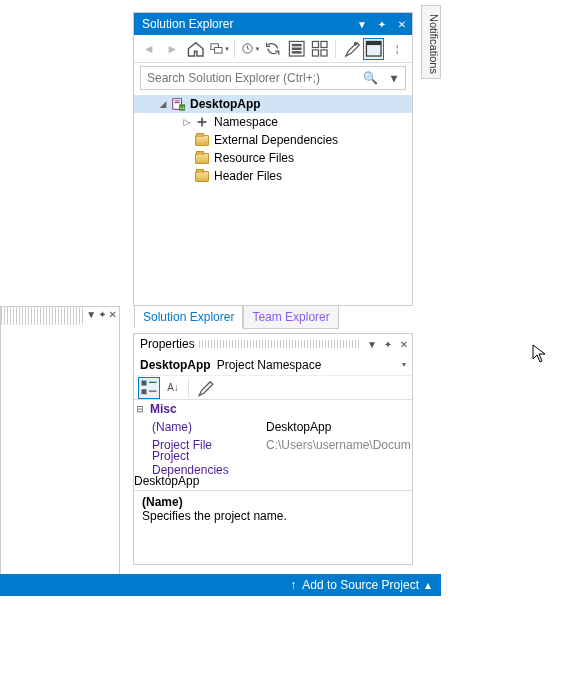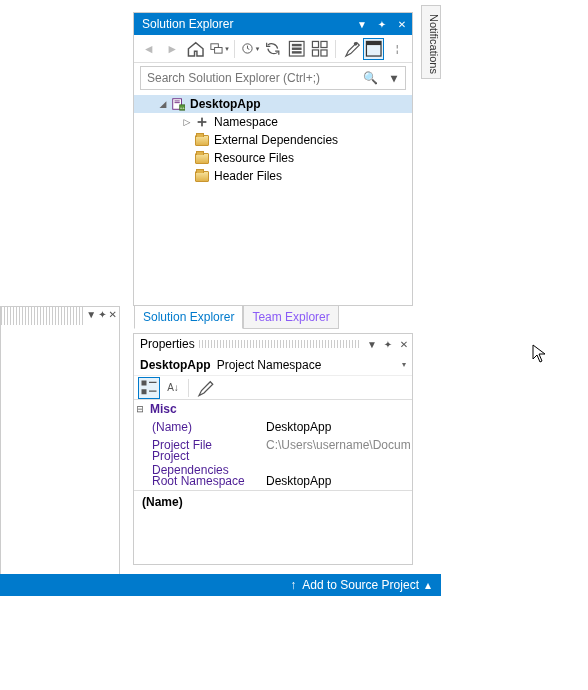"Root Namespace" span.pk { html: <span>Root Namespace</span> -> none }
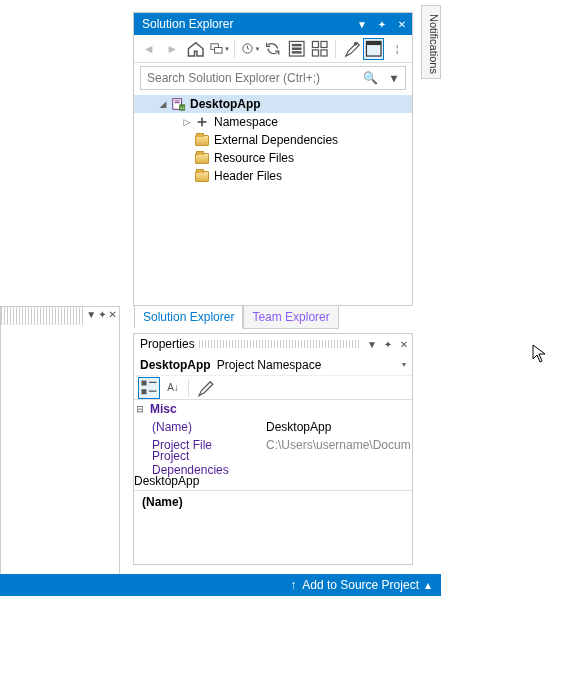"Specifies the project name." span { html: none -> <span>Specifies the project name.</span> }
